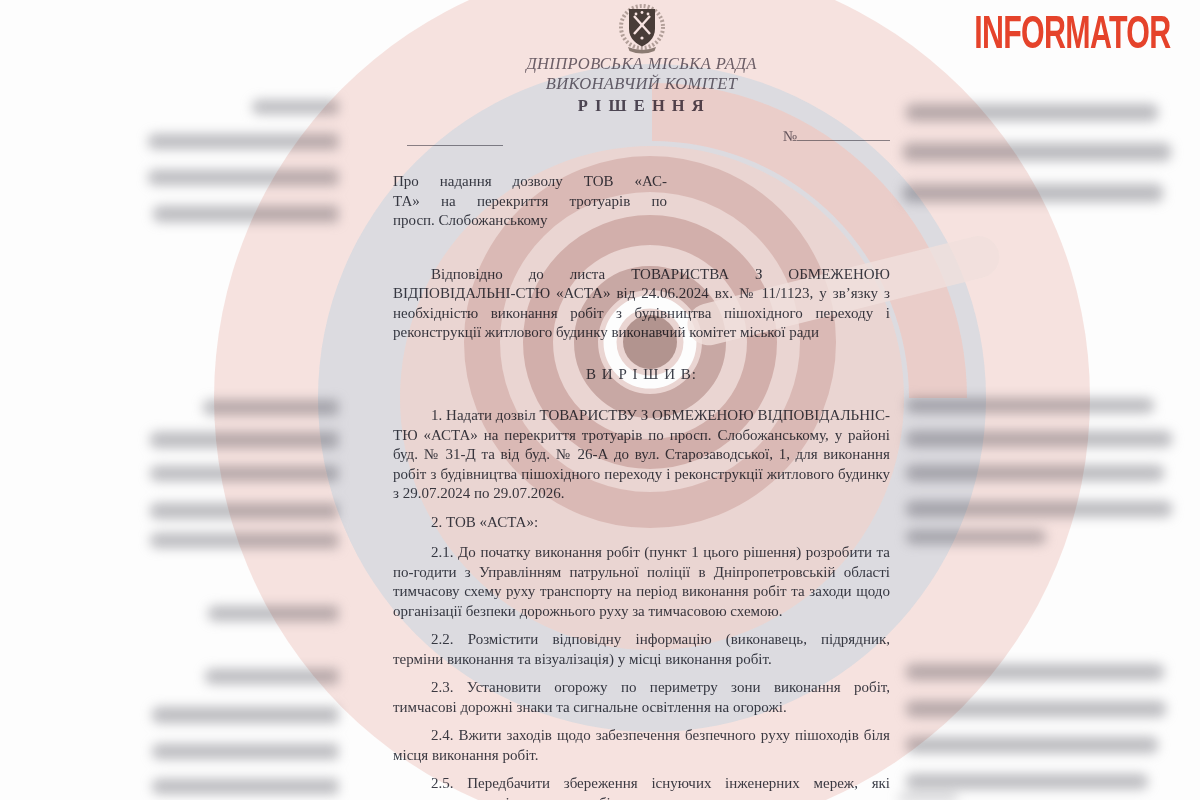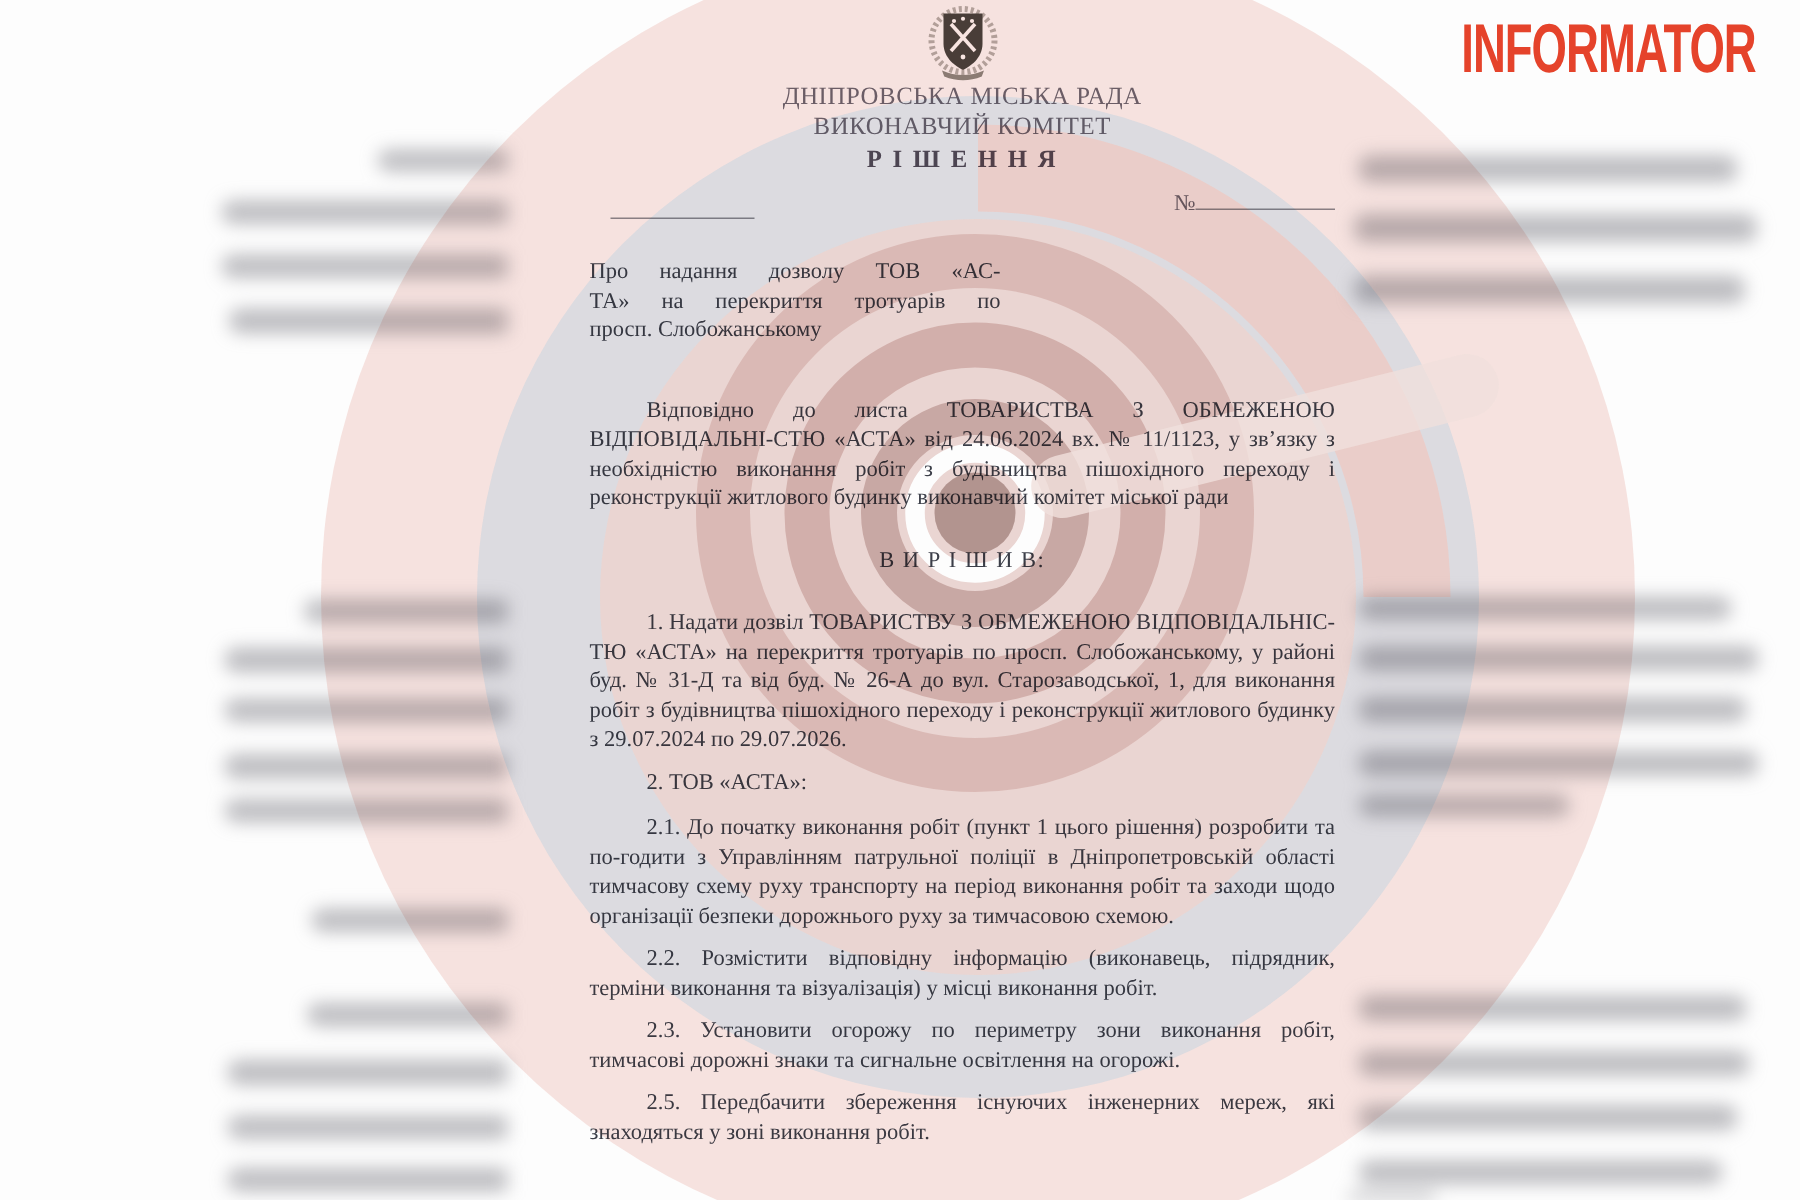"ДНІПРОВСЬКА МІСЬКА РАДА" .org { font-style: none -> italic }
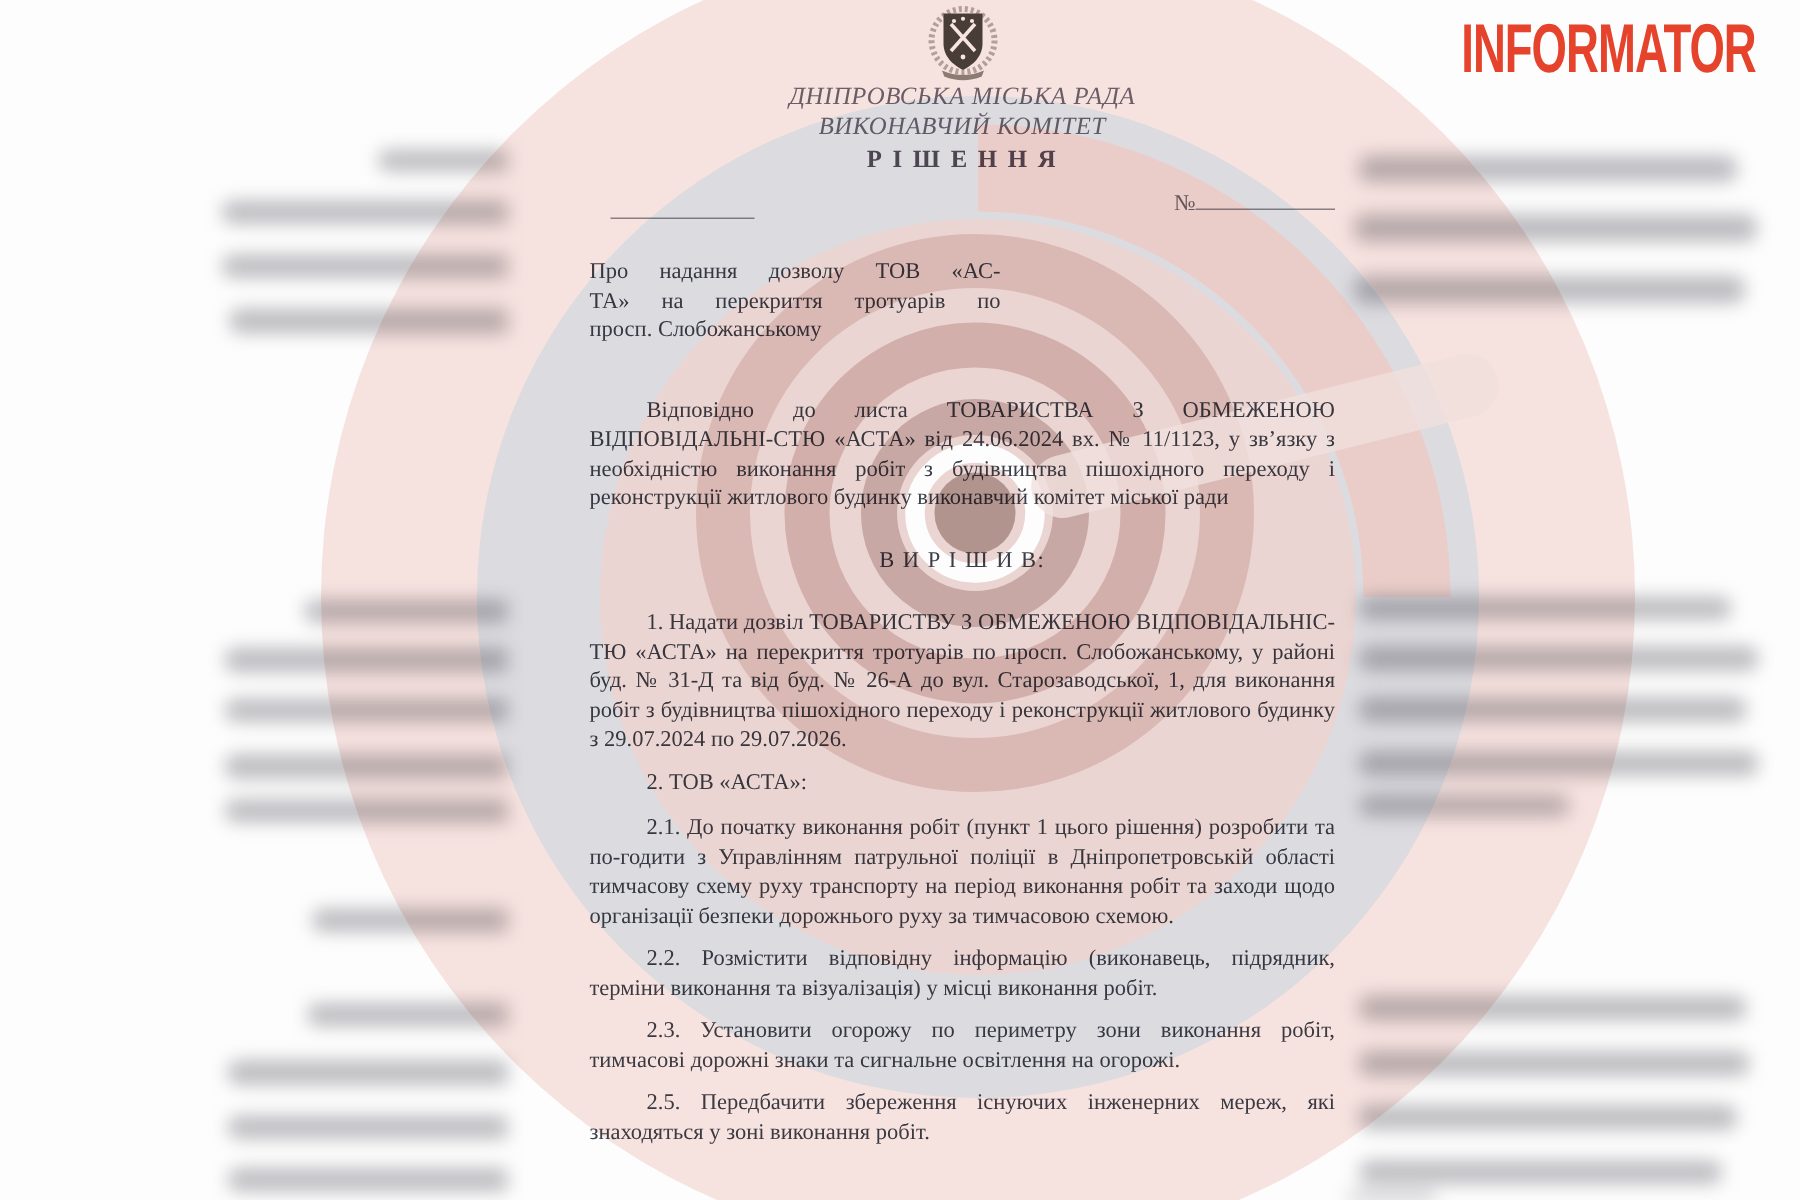"2.4. Вжити заходів щодо забезпечення" p.body { html: none -> <p>2.4. Вжити заходів щодо забезпечення безпечного руху пішоходів біля місця виконання робіт.</p> }
